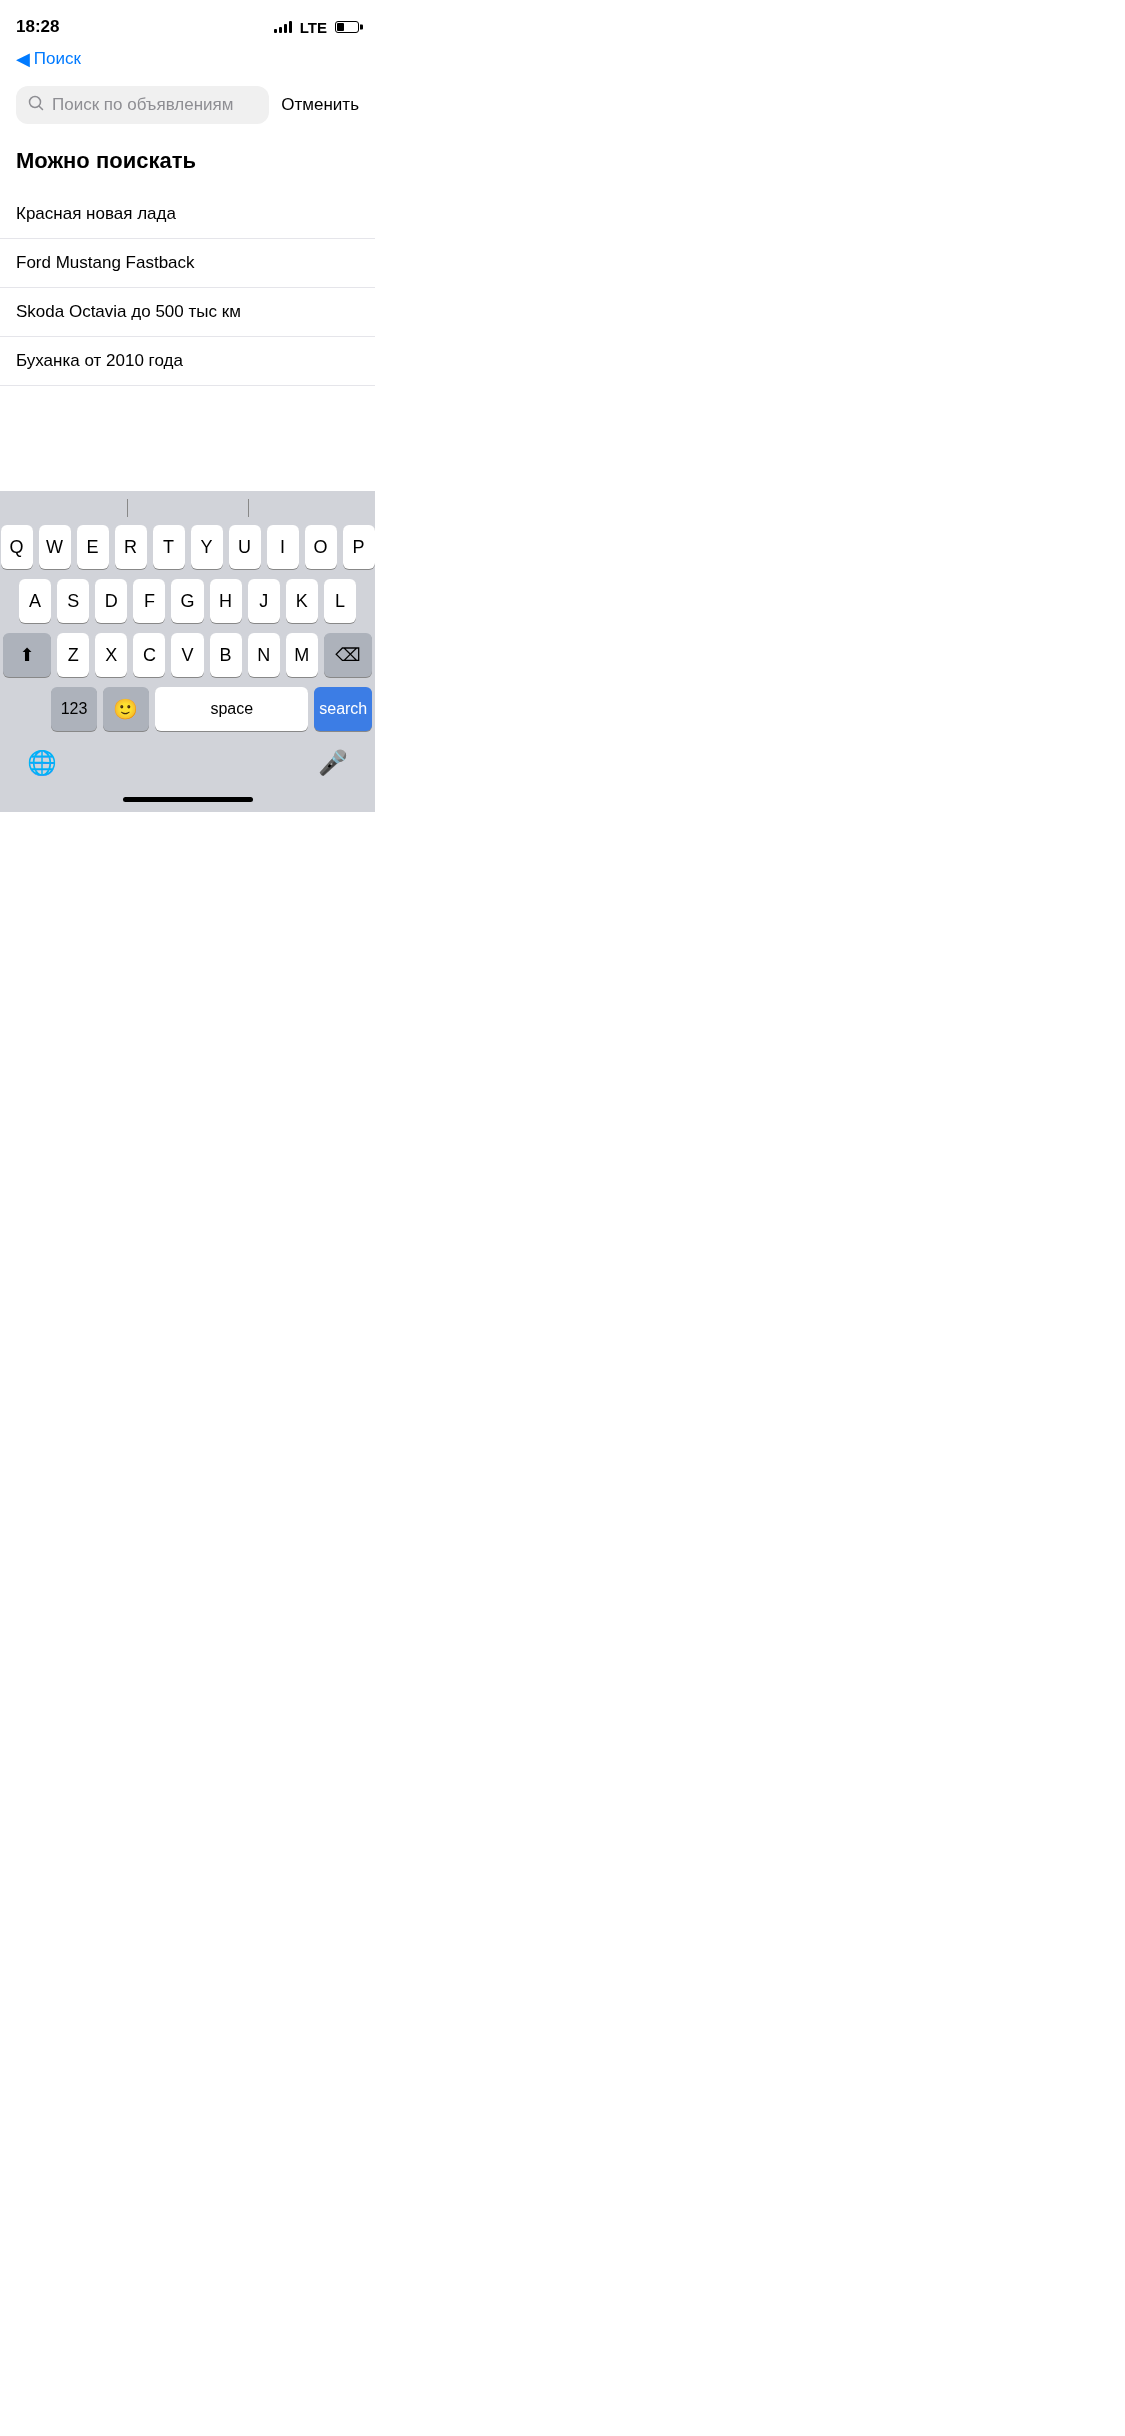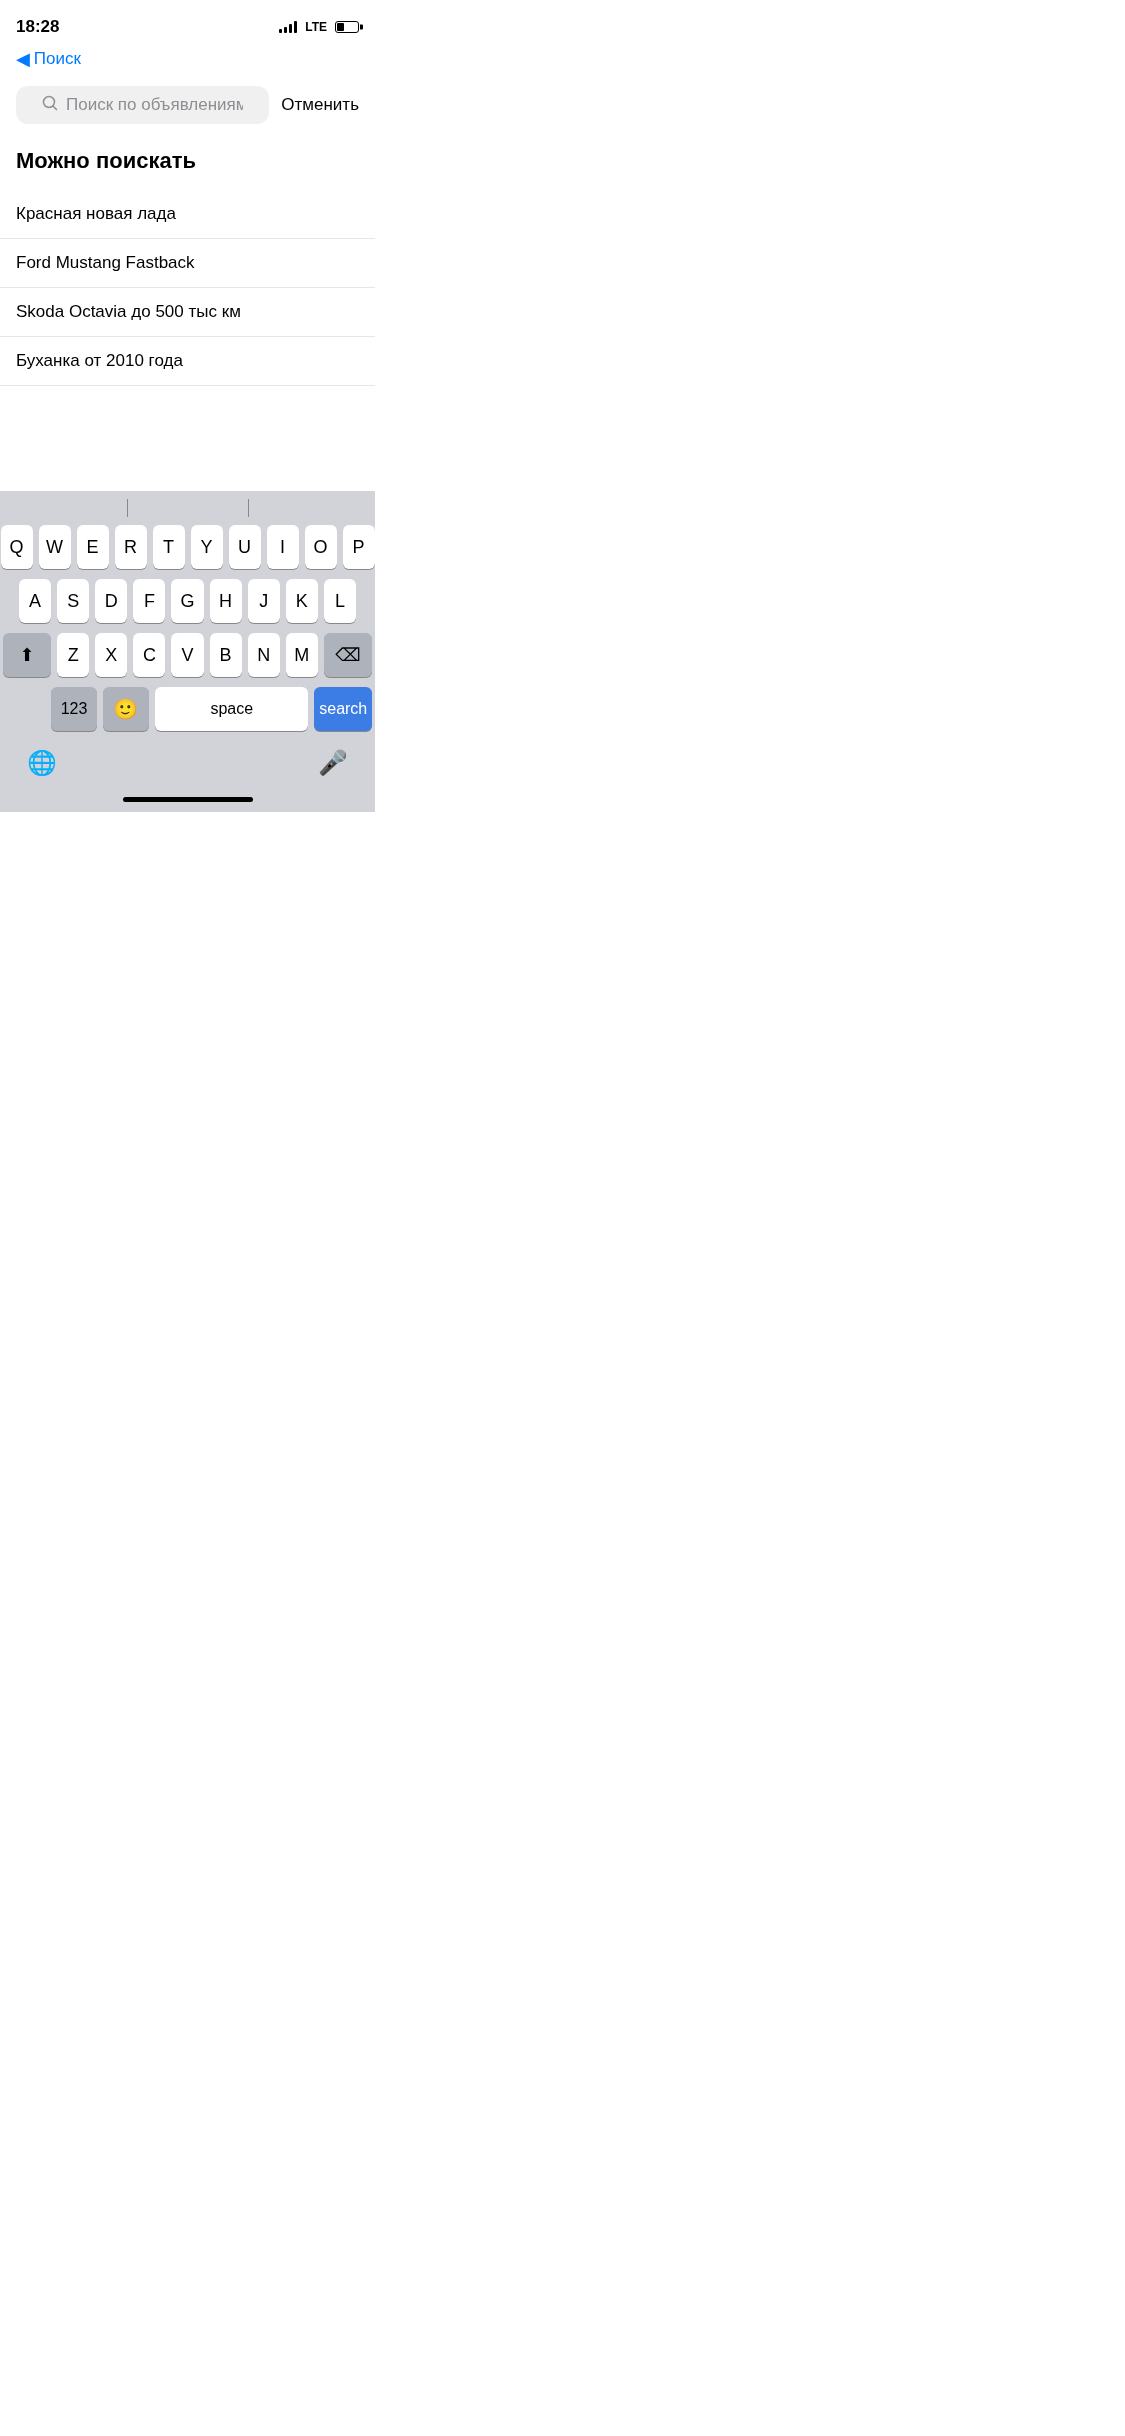"LTE" .lte-label { font-size: 12px -> 15px }
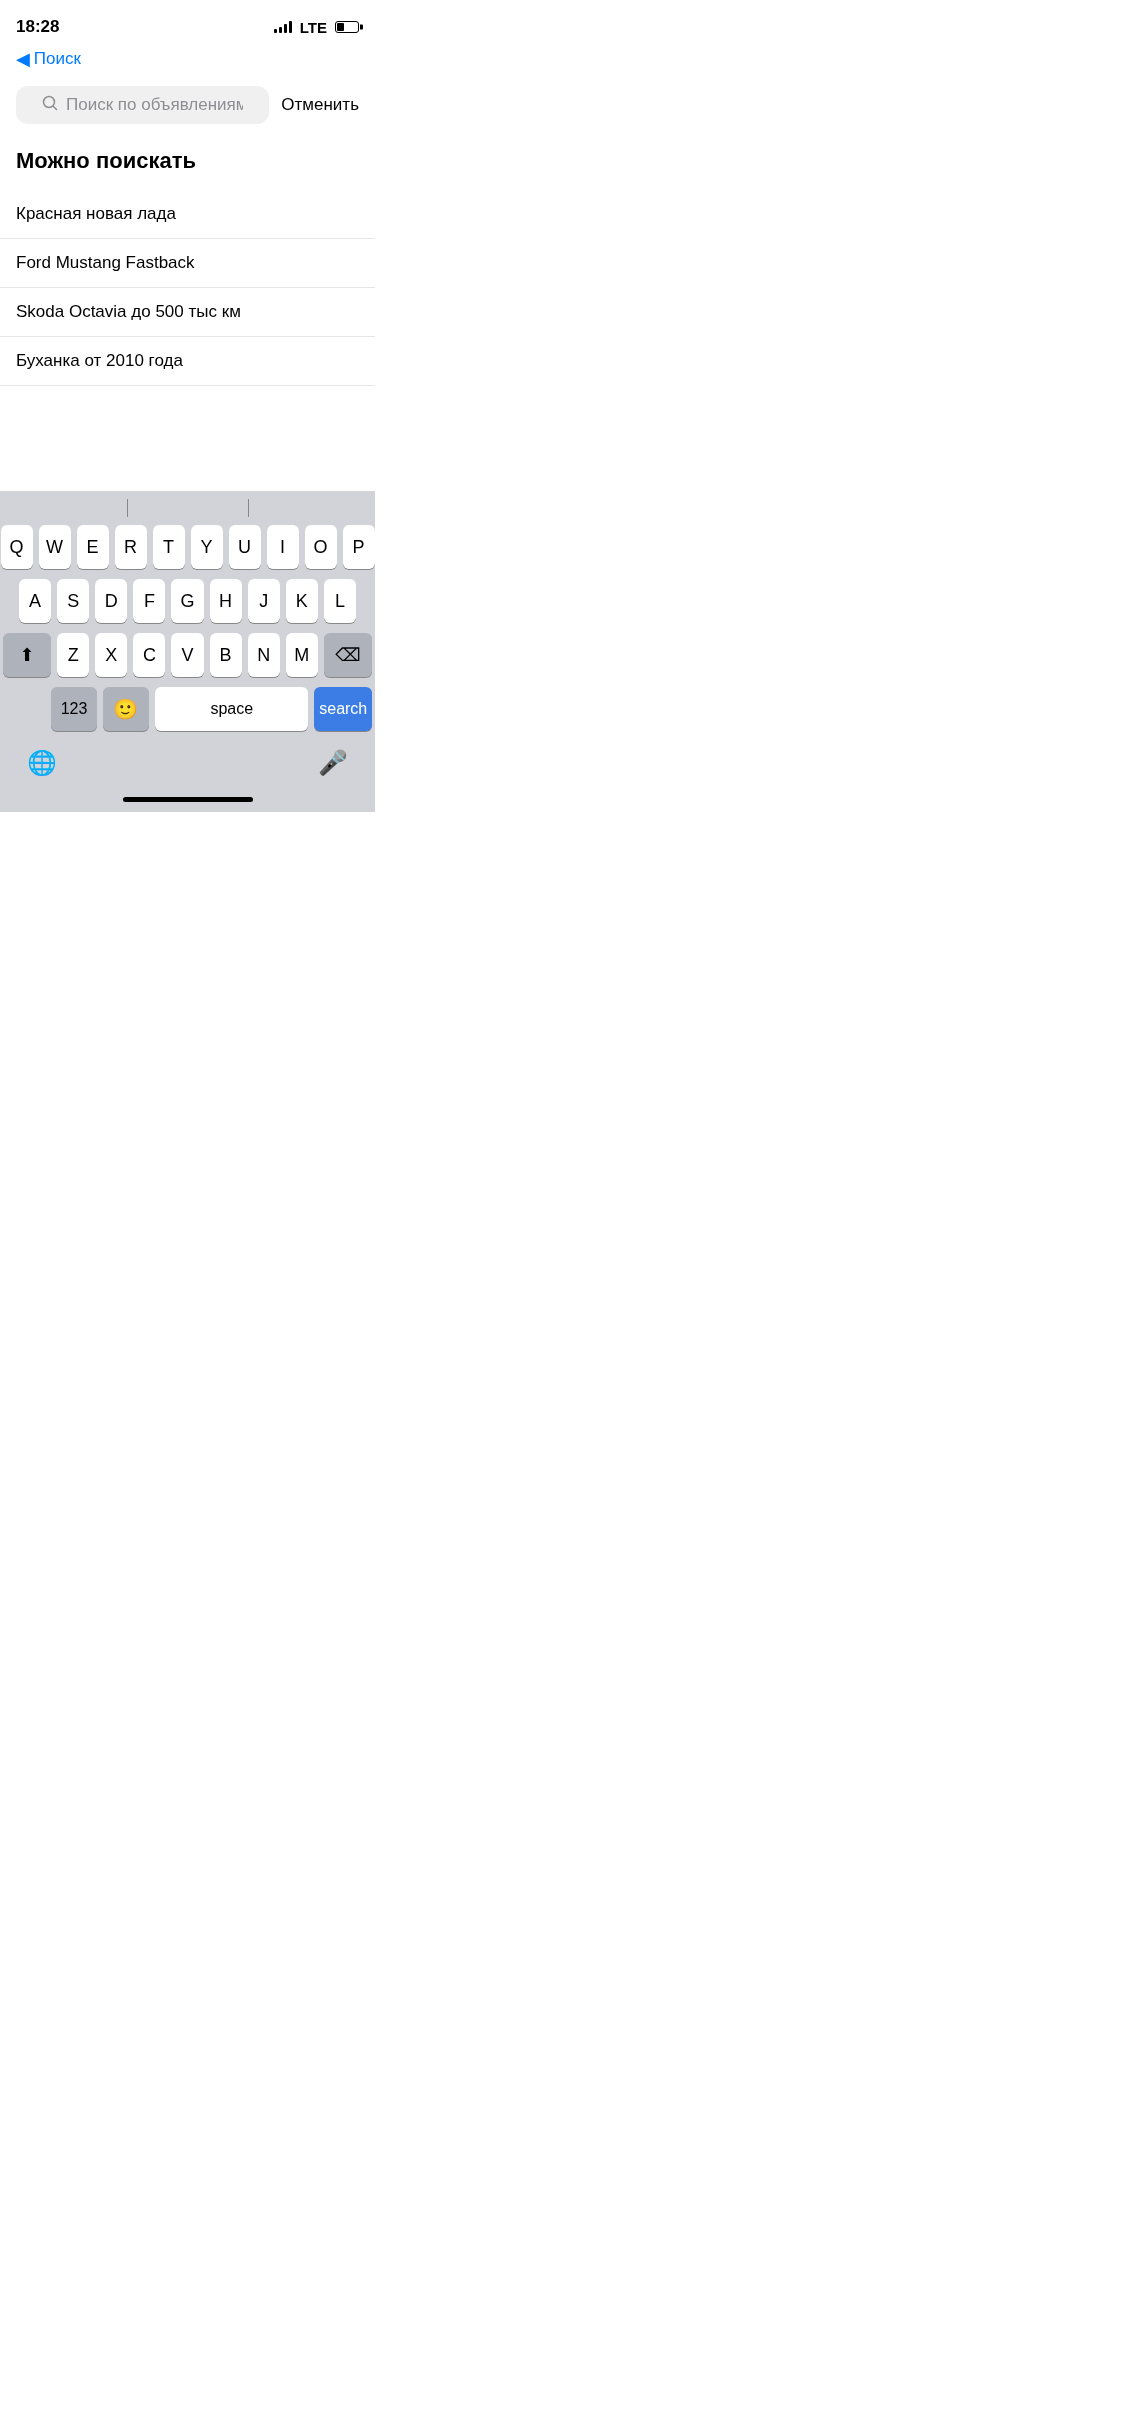"Поиск по объявлениям" .search-input-wrapper { padding: 9px 26px -> 9px 12px }
